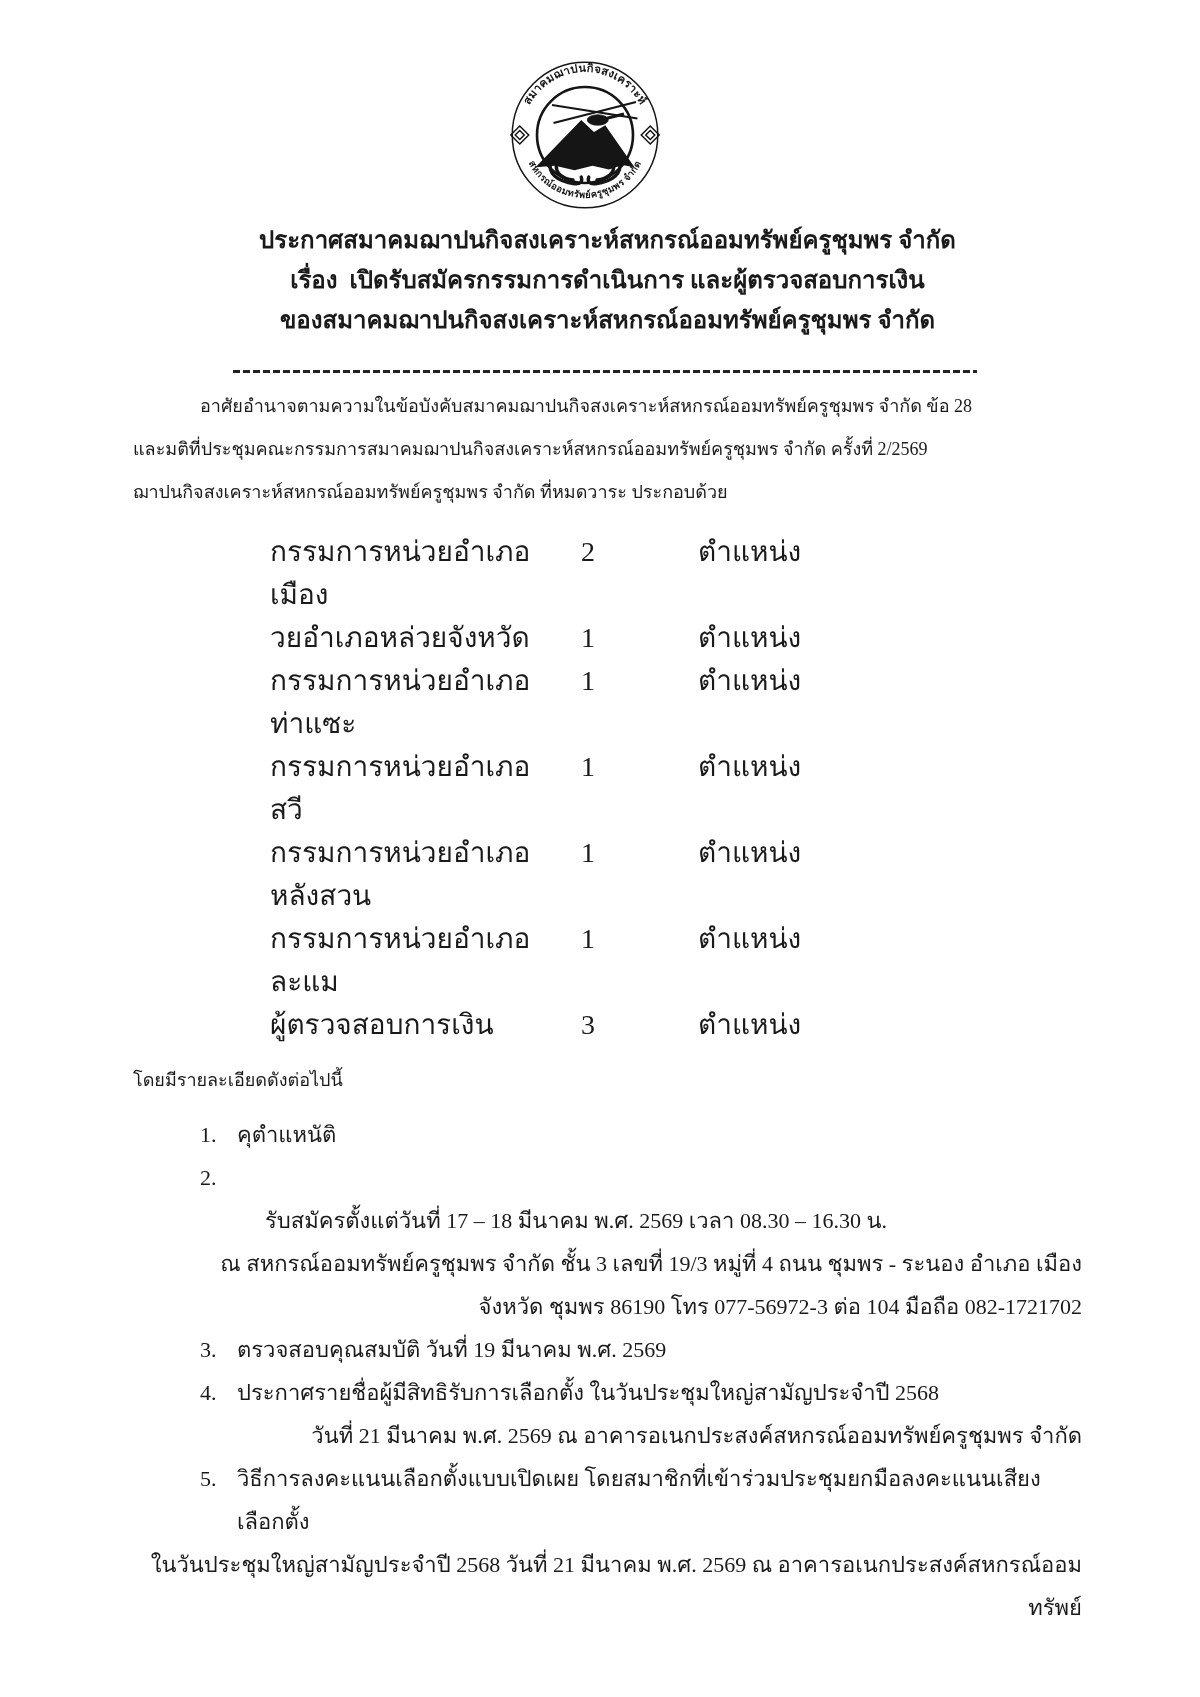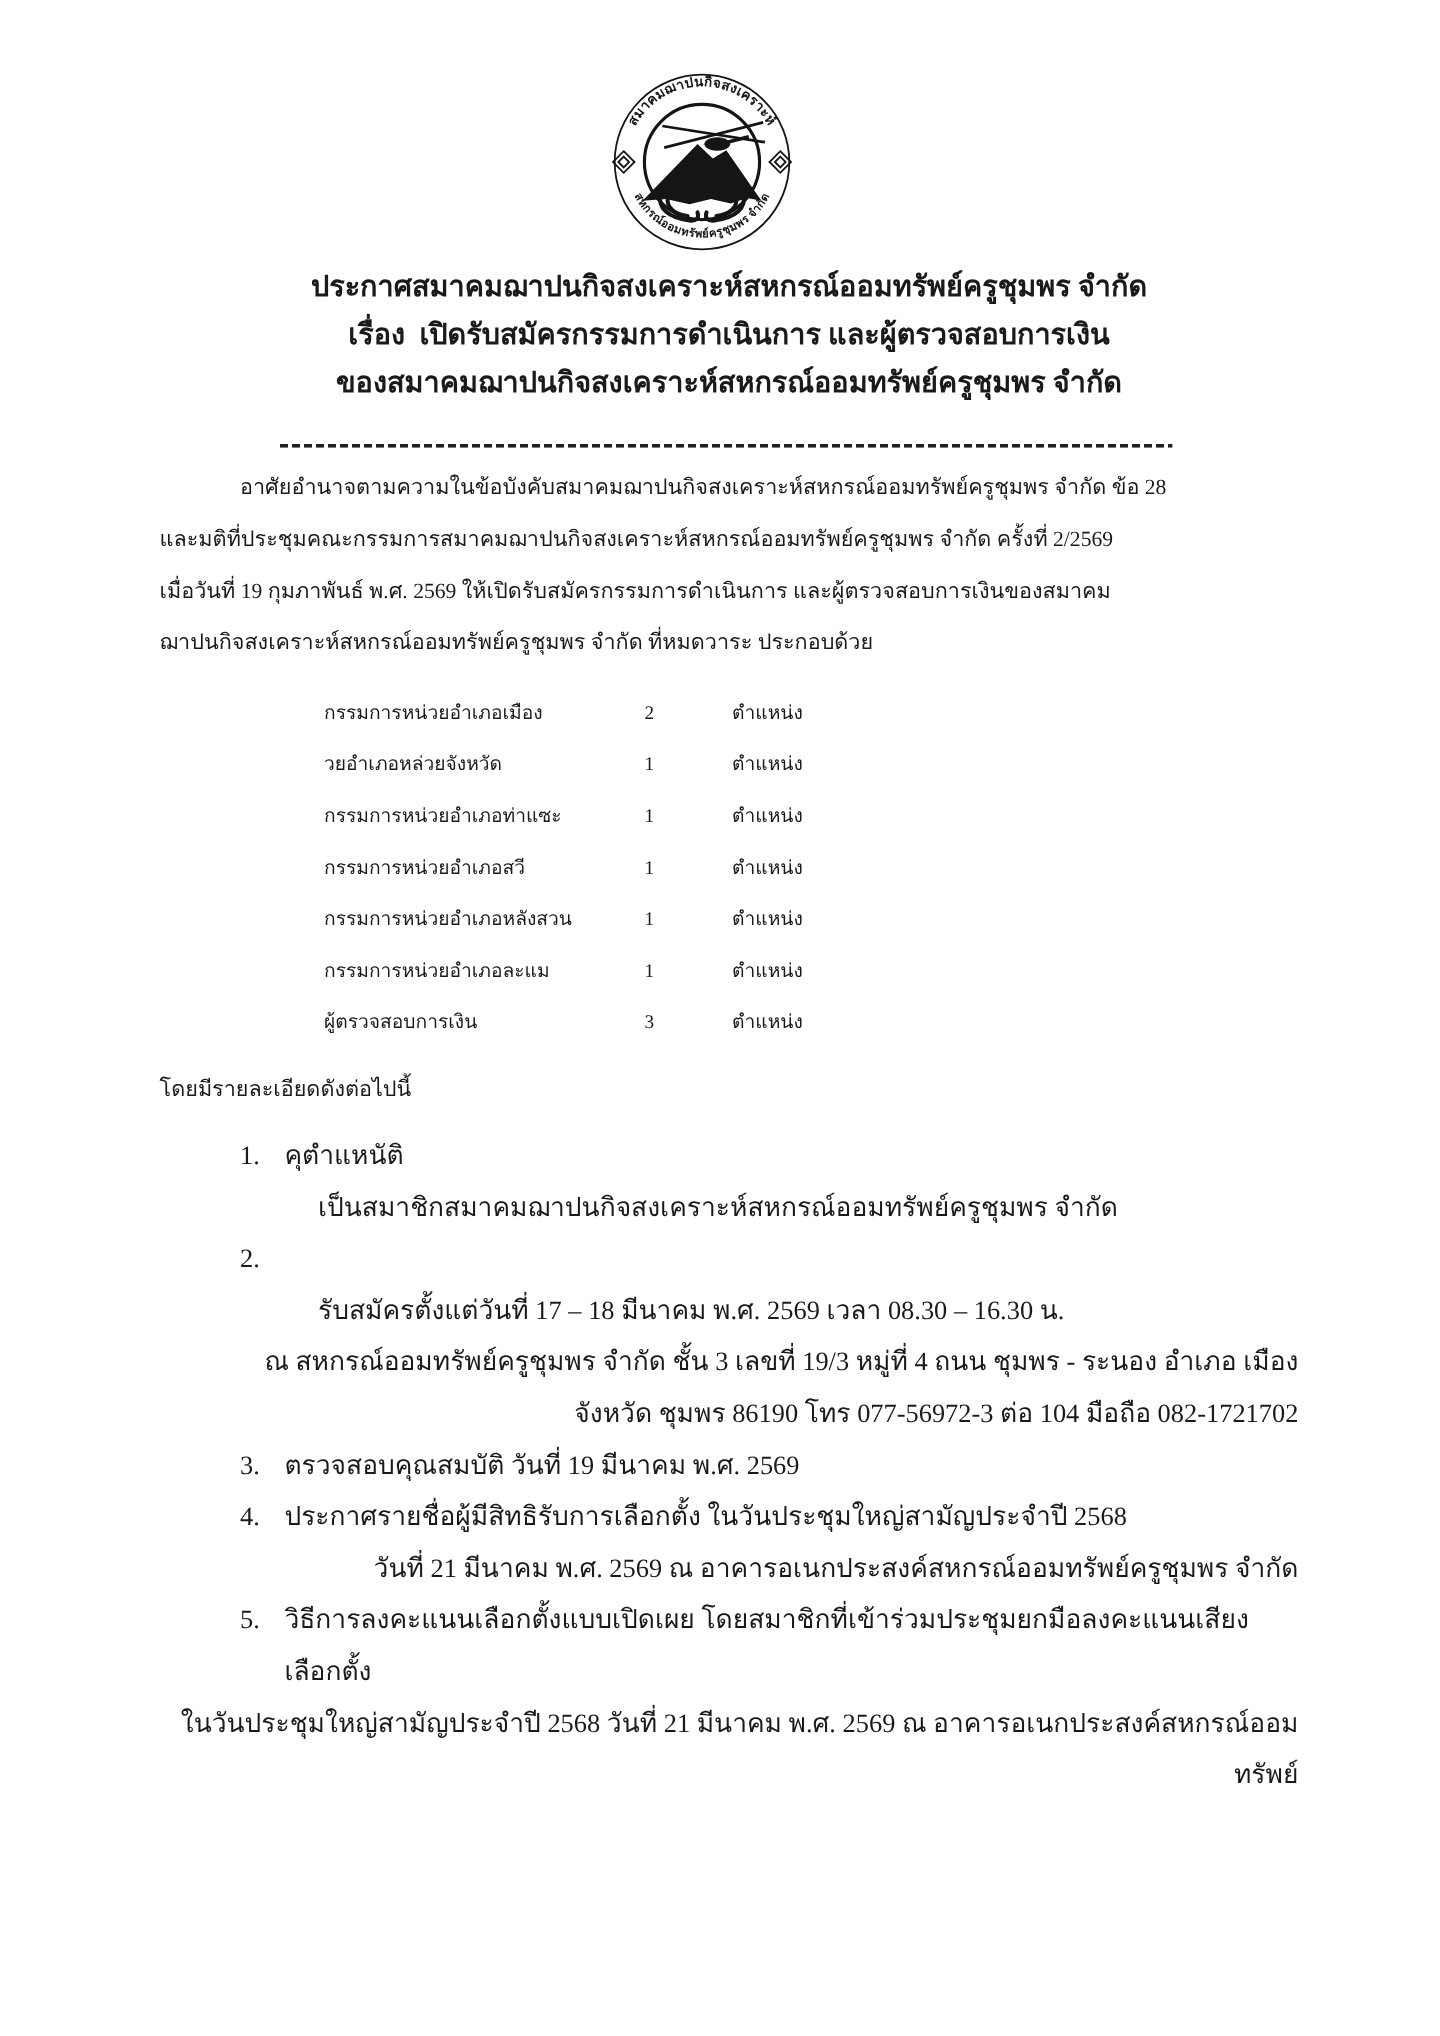"เมื่อวันที่ 19 กุมภาพันธ์ พ.ศ. 2569" div { html: <div>เมื่อวันที่ 19 กุมภาพันธ์ พ.ศ. 2569 ให้เปิดรับสมัครกรรมการดำเนินการ และผู้ตรวจสอบการเงินของสมาคม</div> -> none }
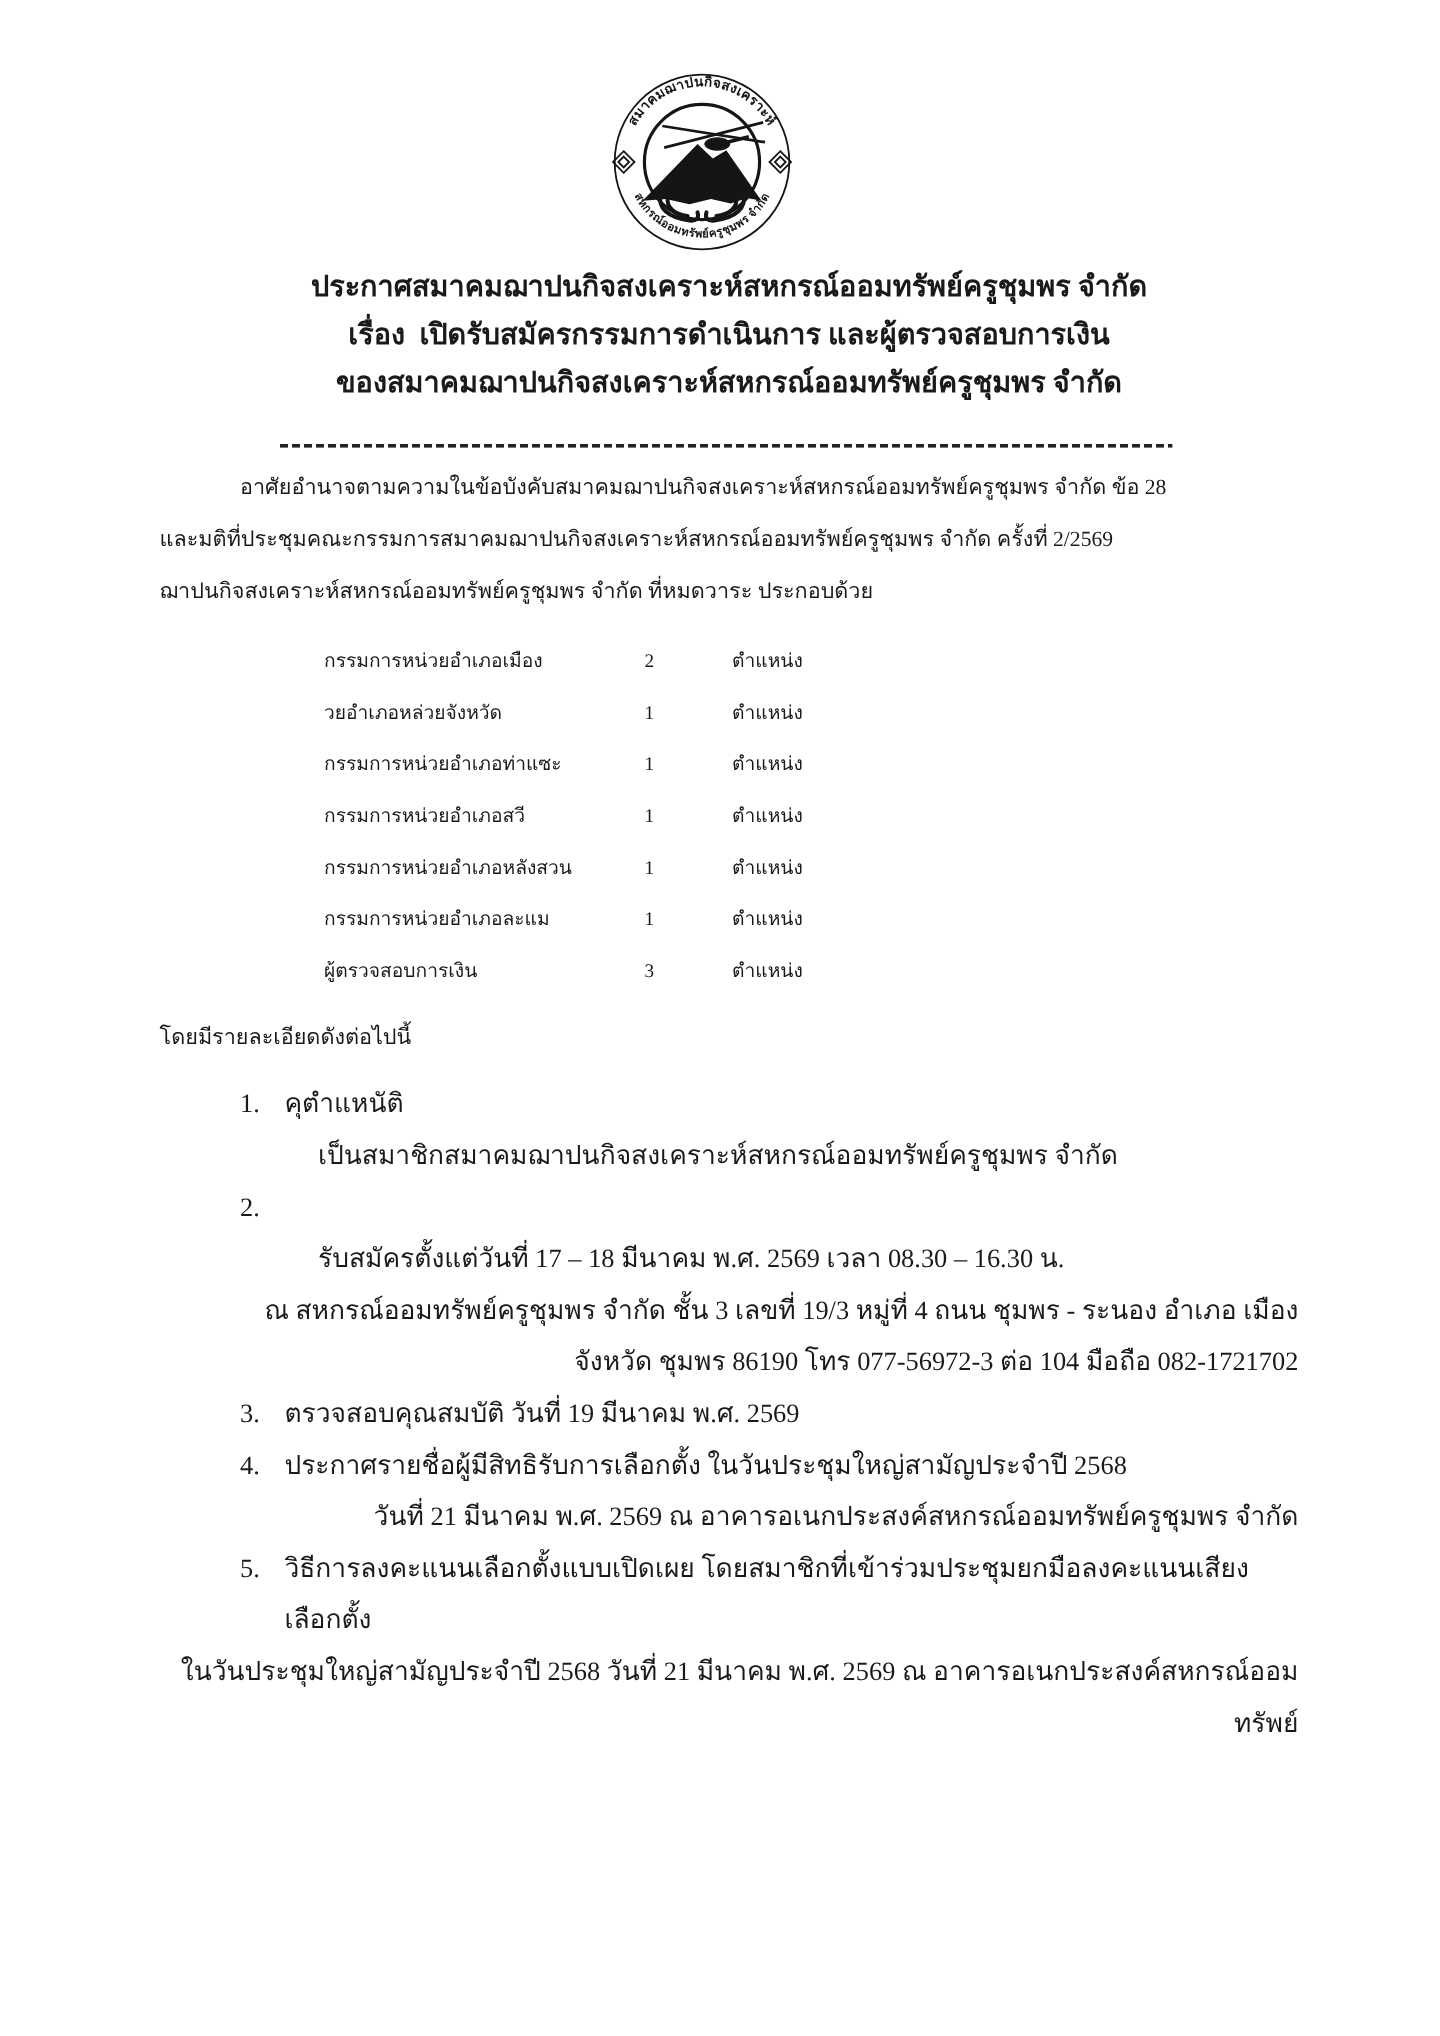"กรรมการหน่วยอำเภอเมือง" .pos-row { font-size: 16px -> 28px; gap: none -> 44px }
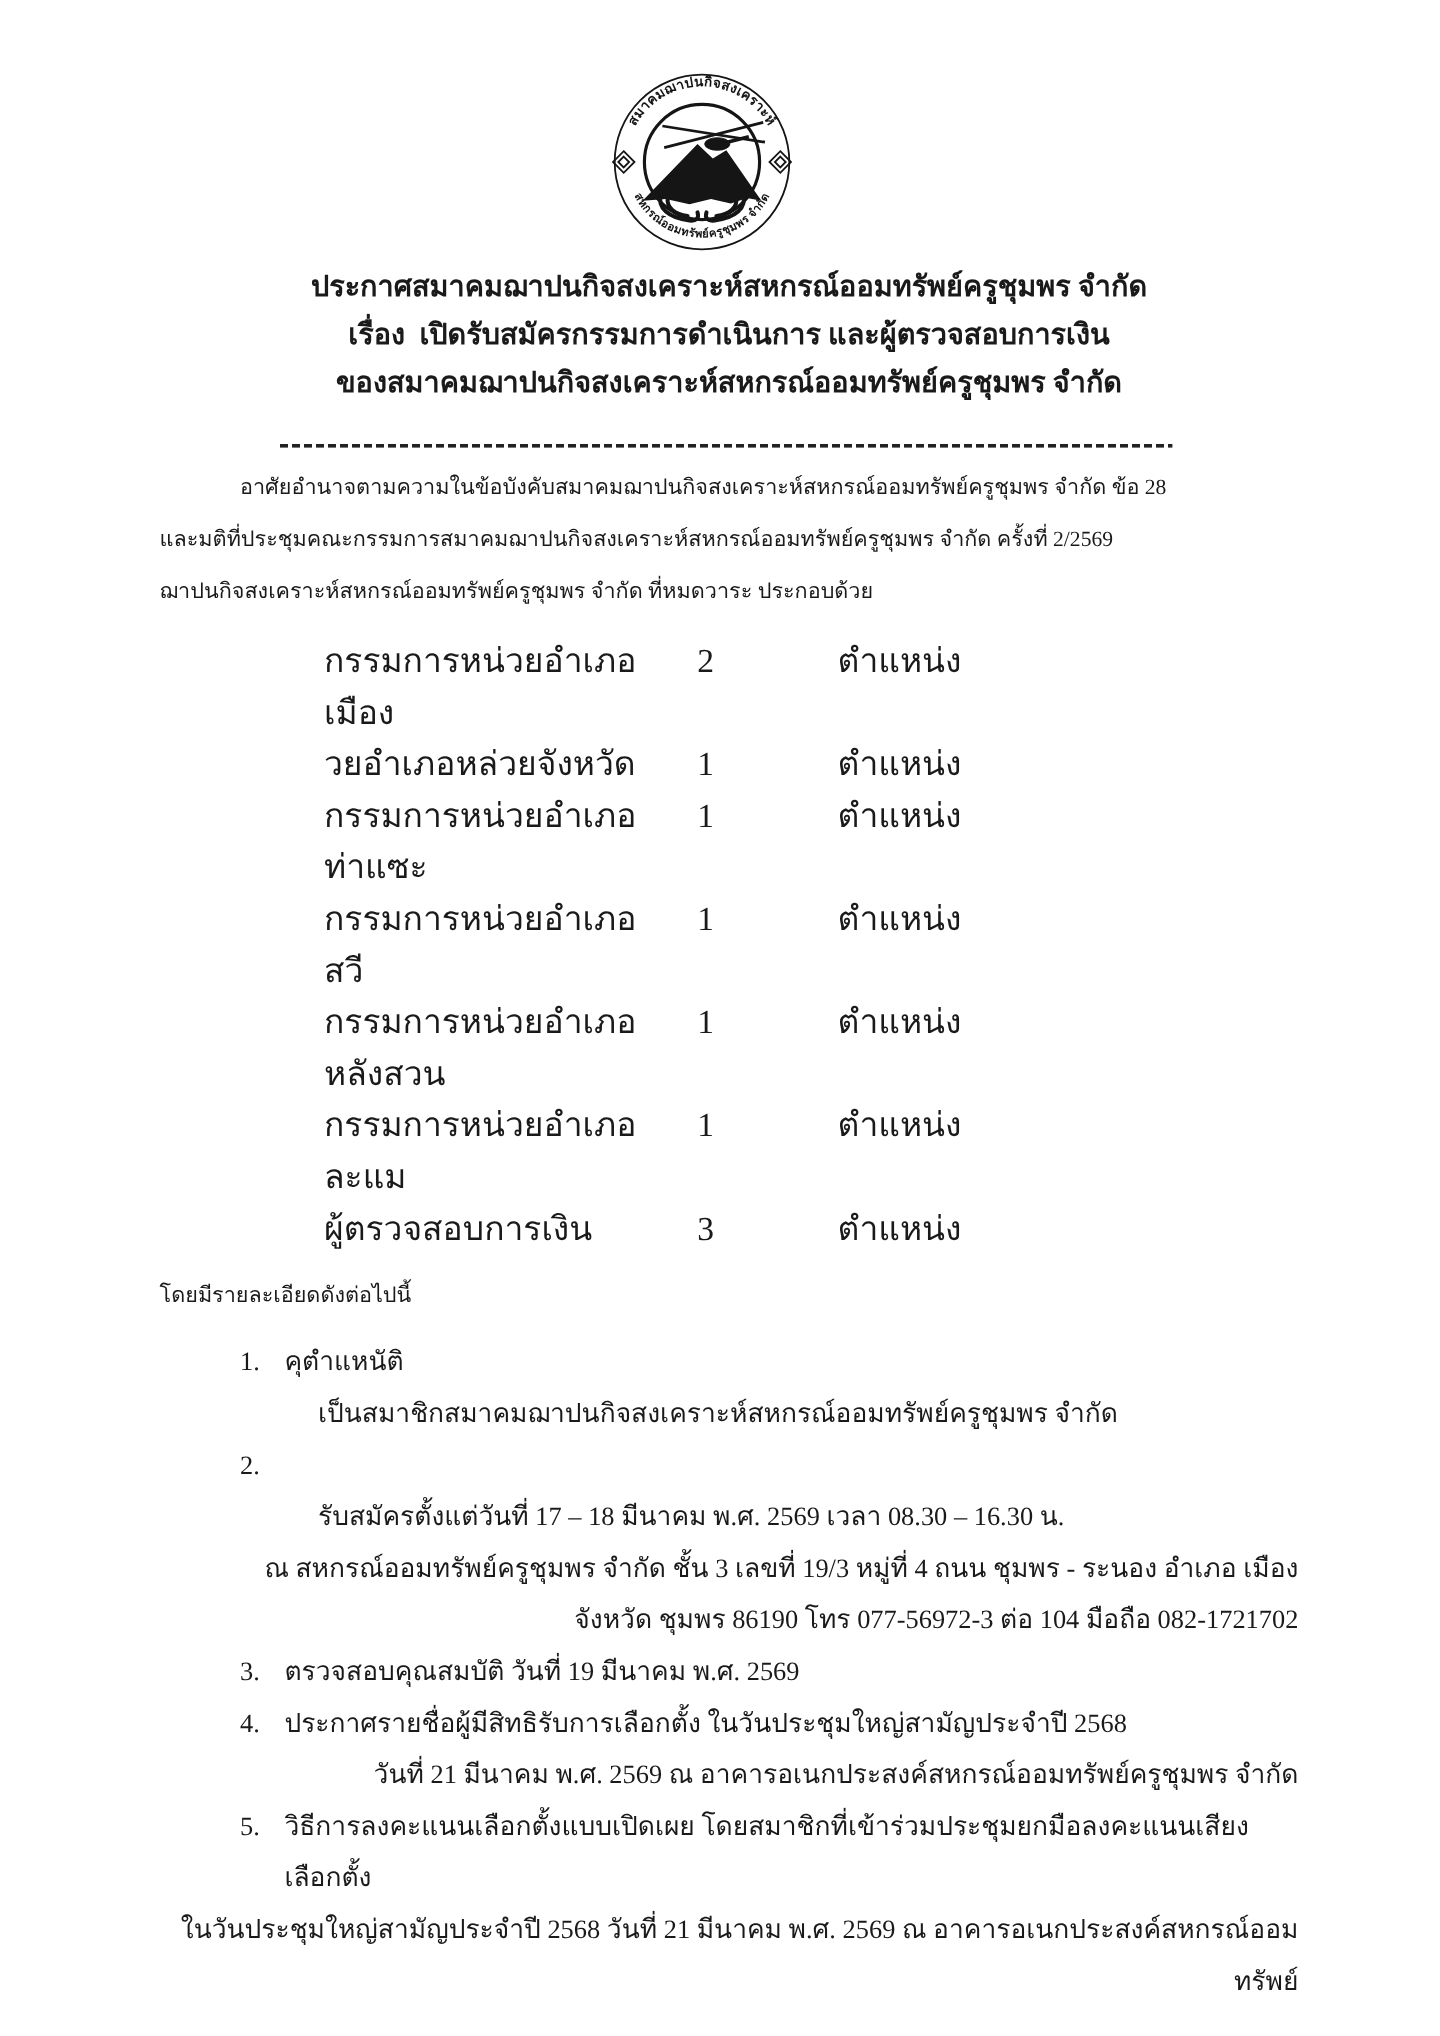"เป็นสมาชิกสมาคมฌาปนกิจสงเคราะห์สหกรณ์ออม" div.line { html: <div>เป็นสมาชิกสมาคมฌาปนกิจสงเคราะห์สหกรณ์ออมทรัพย์ครูชุมพร จำกัด</div> -> none }
